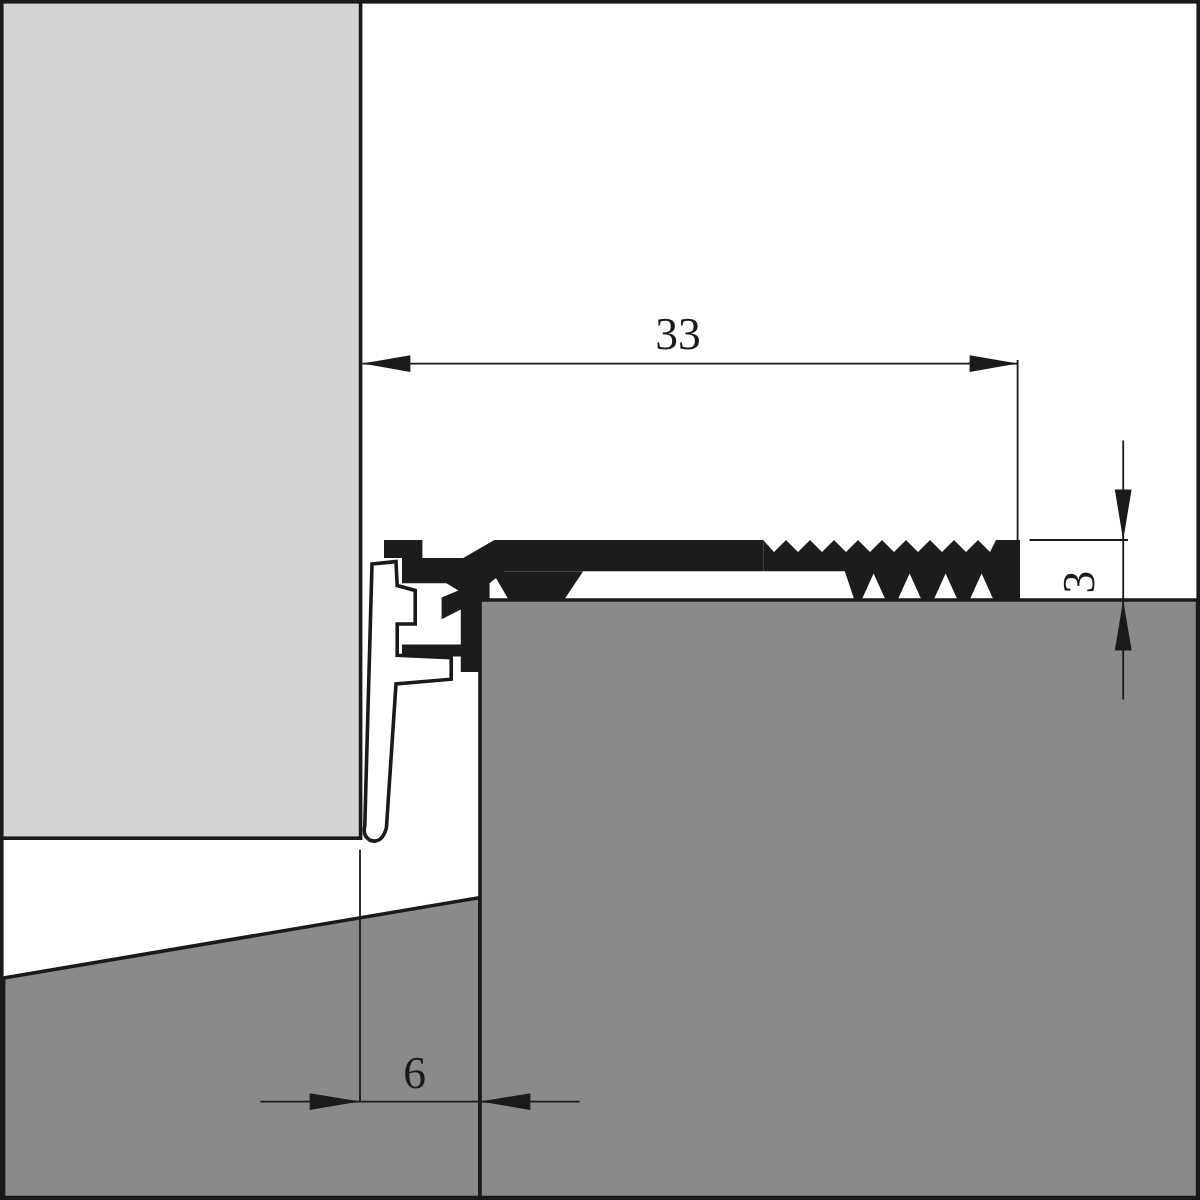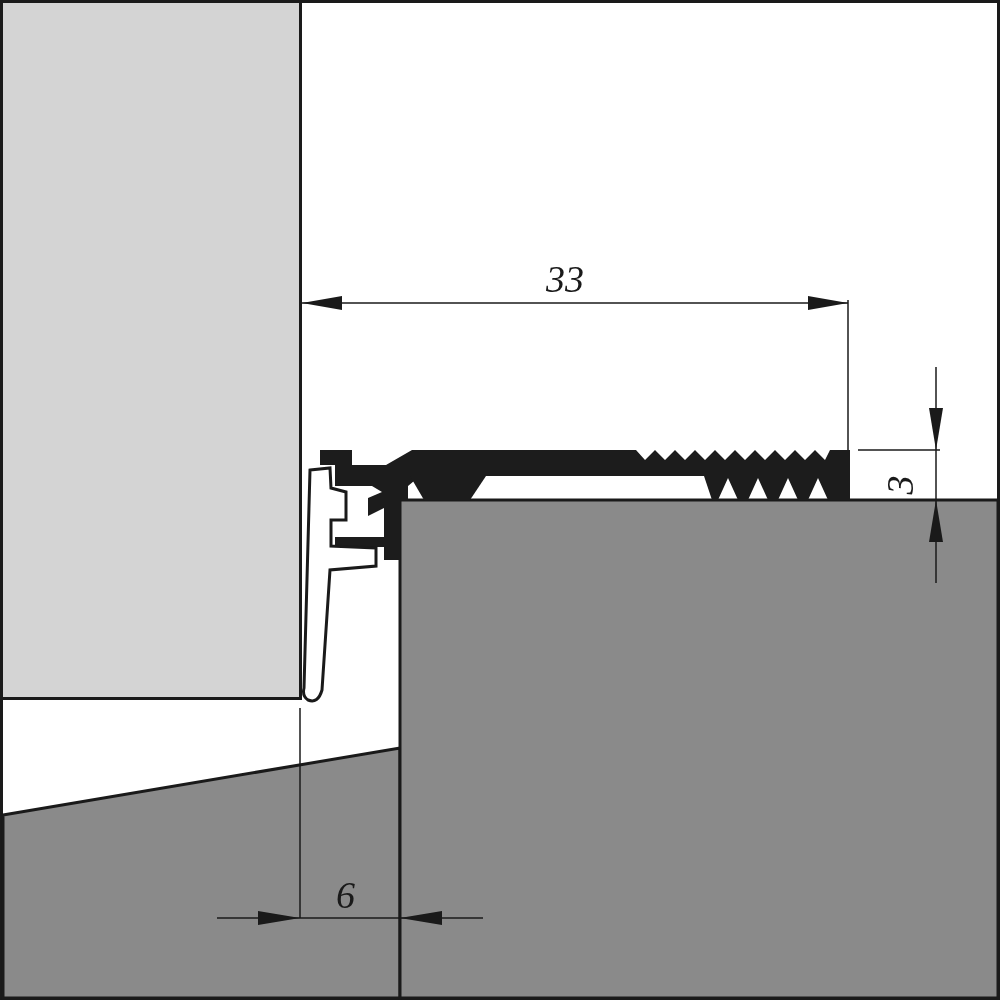"33" #canvas { font-style: italic -> none }
